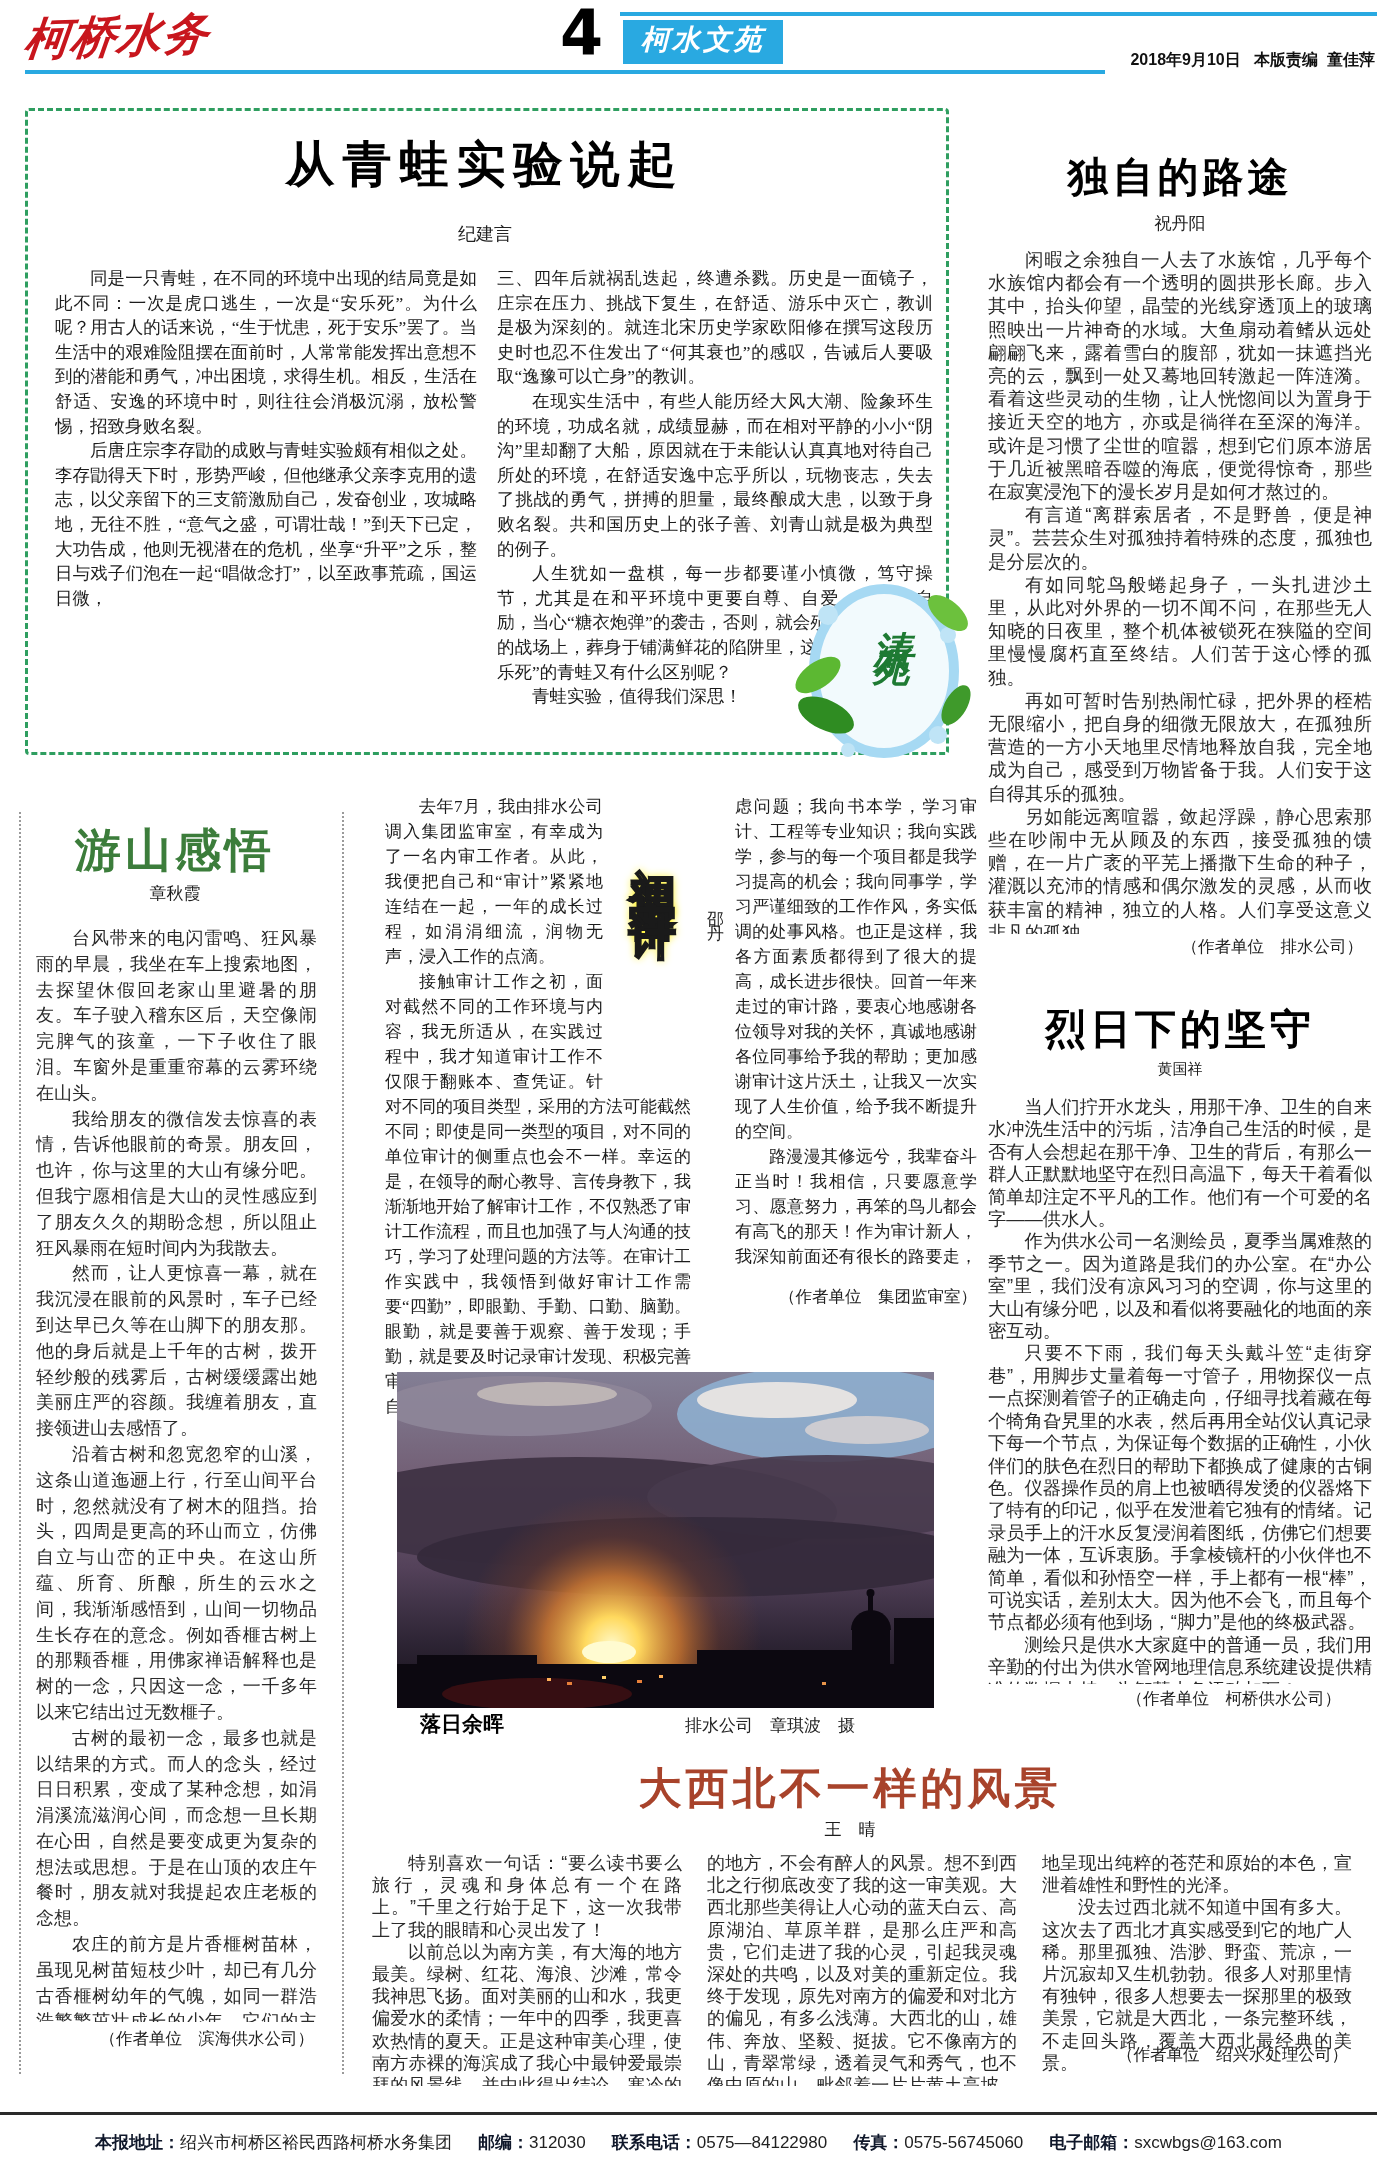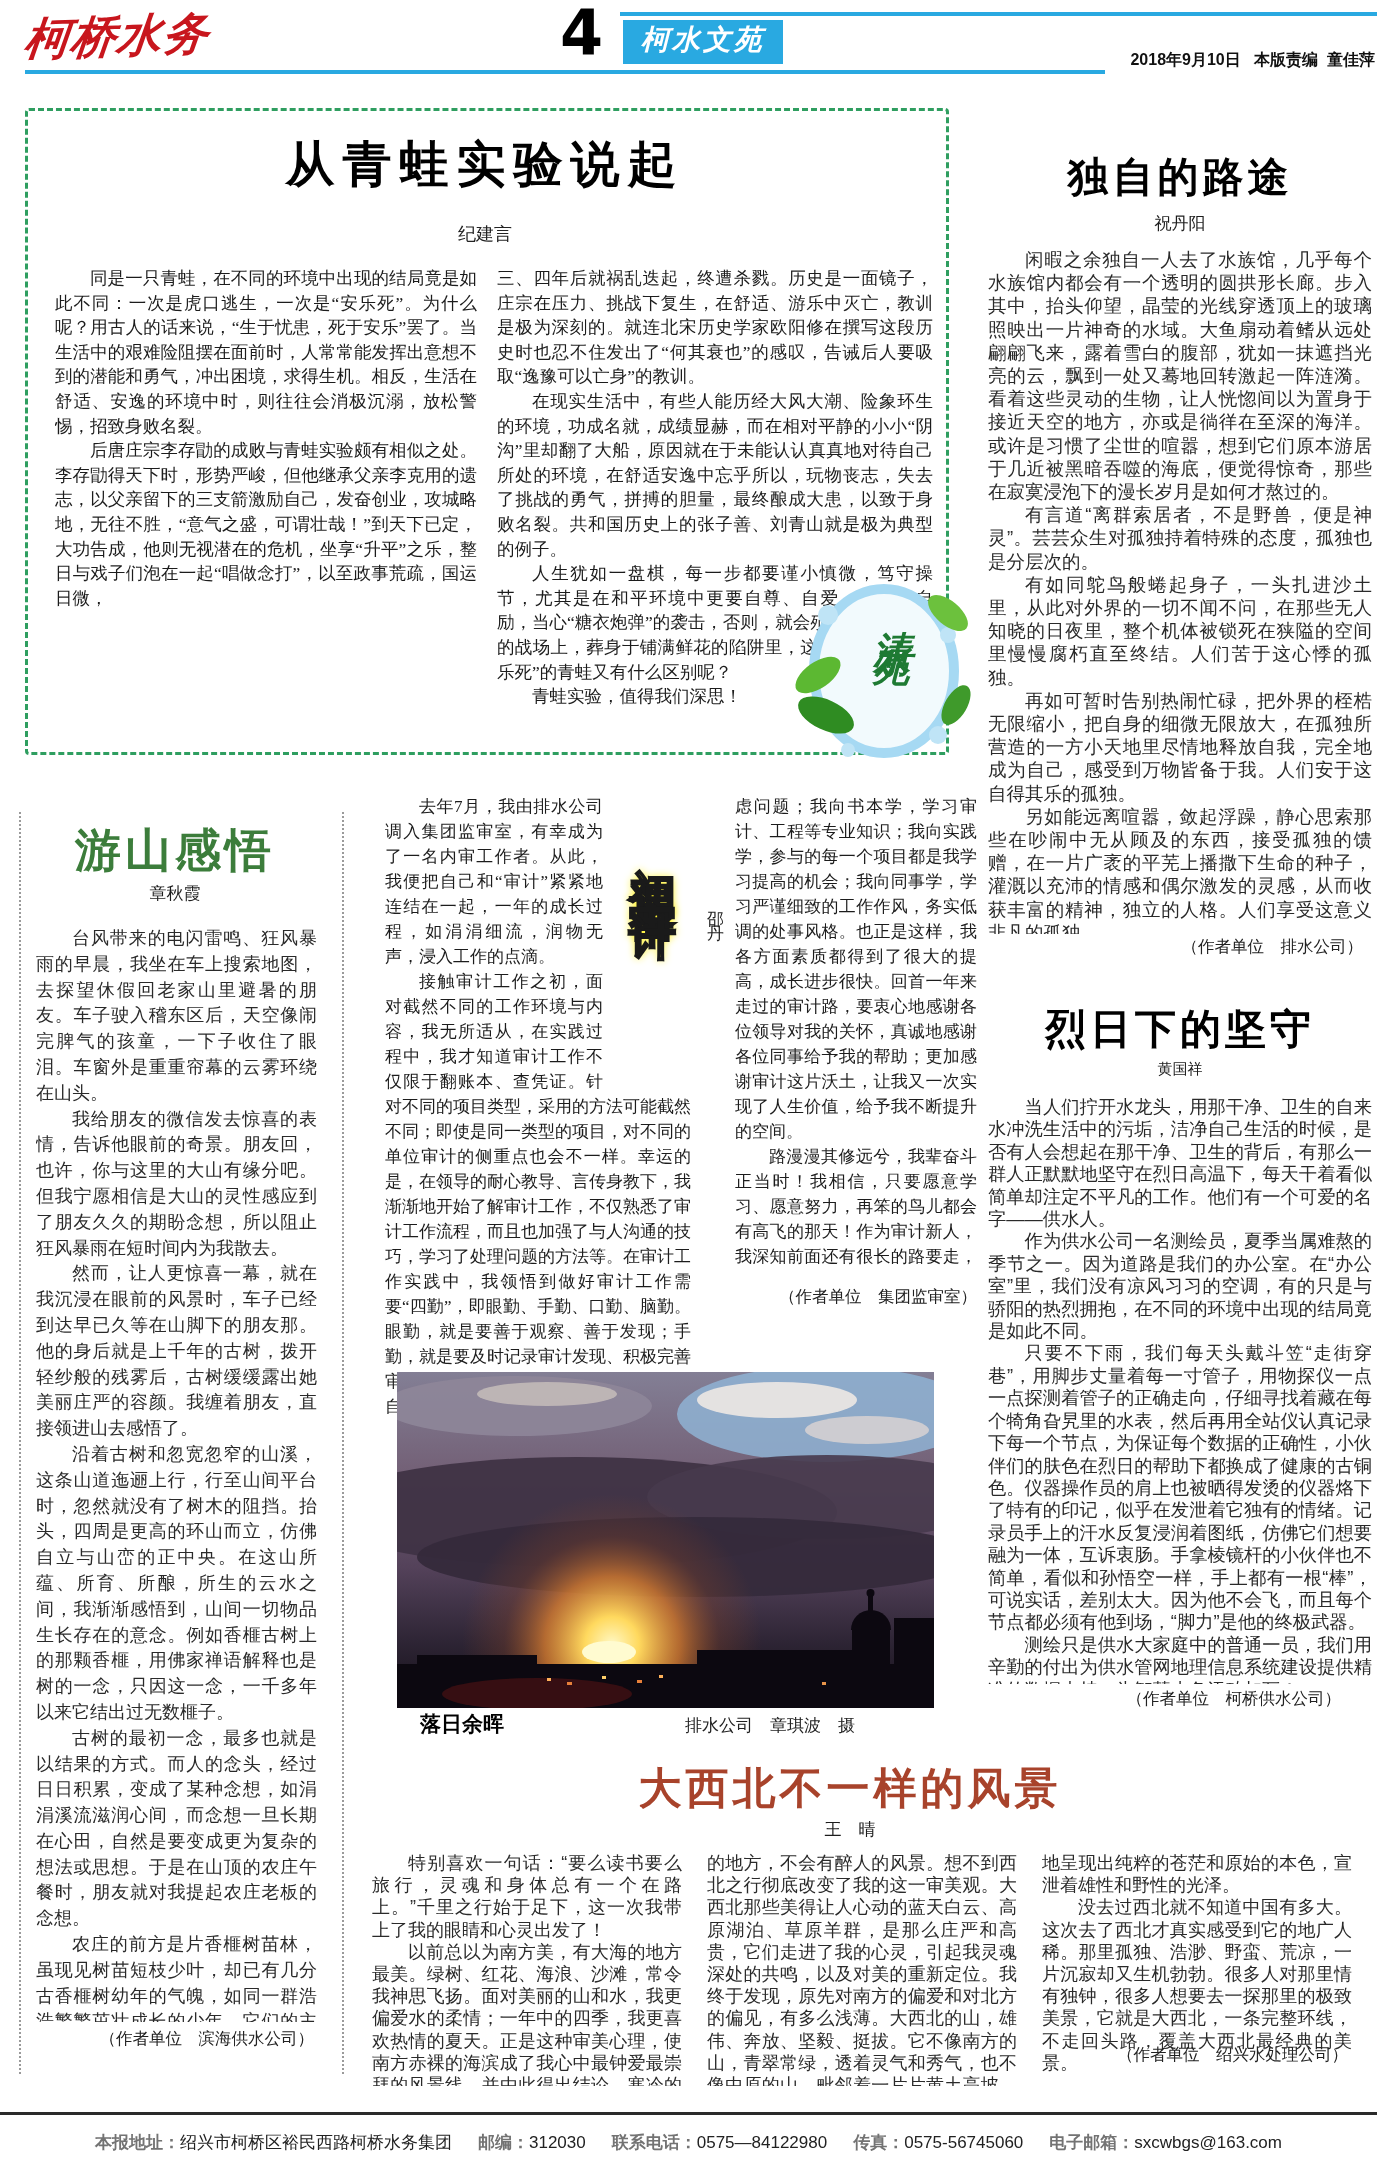"作为供水公司一名测绘员，夏季当属难熬的季节之一。因为道路是我们的办公室。在“办公" p { text: 有的只是与骄阳的热烈拥抱，在不同的环境中出现的结局竟是如此不同 -> 你与这里的大山有缘分吧，以及和看似将要融化的地面的亲密互动 }
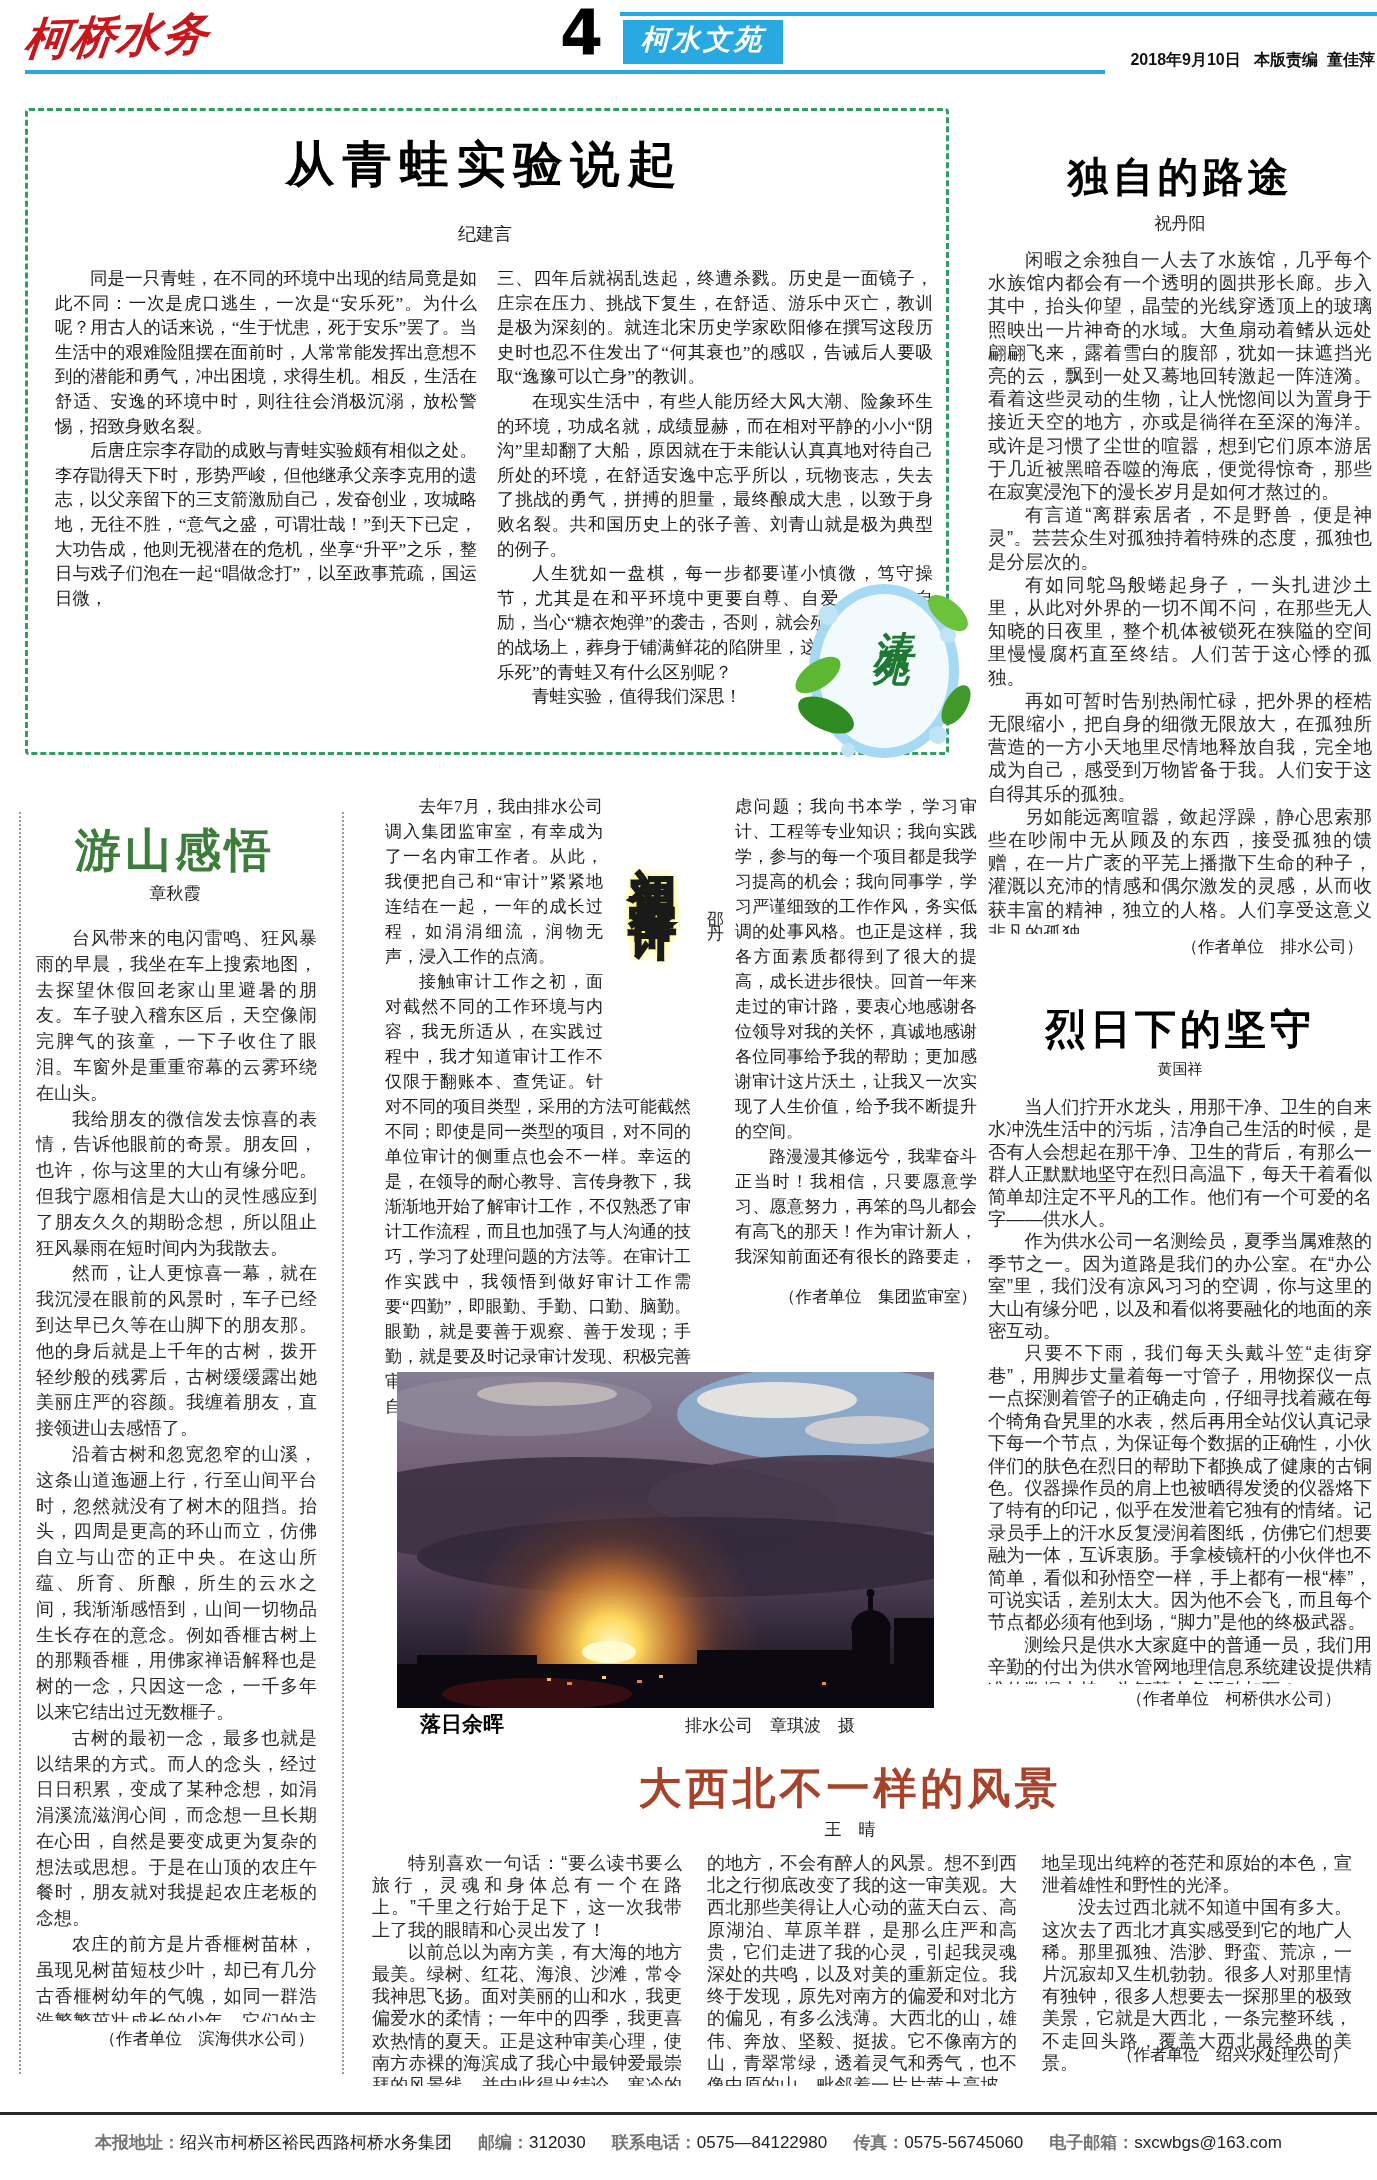"本报地址：" .footer-row b { color: #737373 -> #0f172a }
